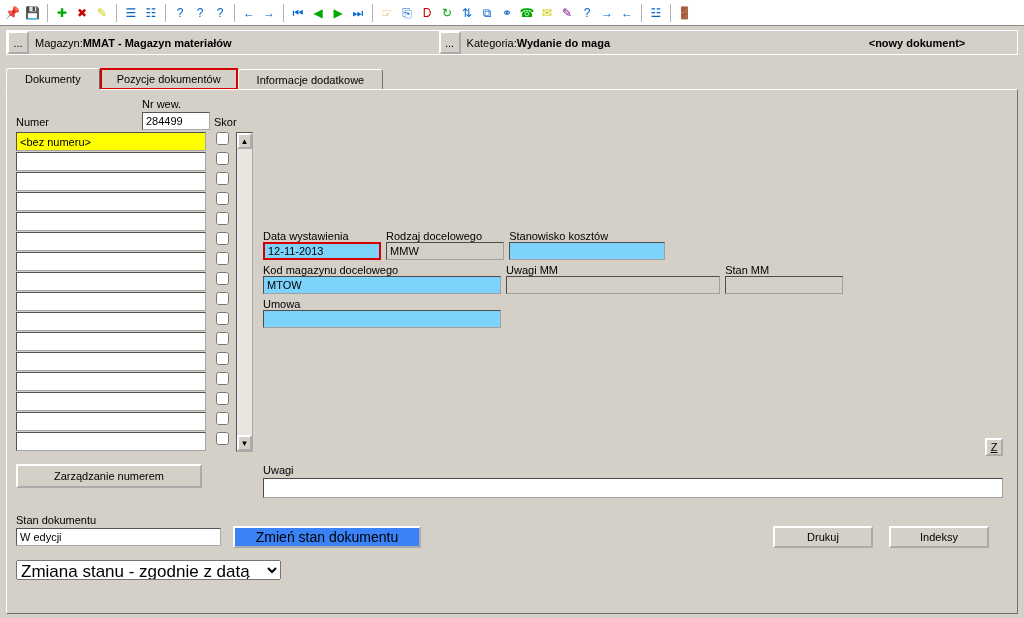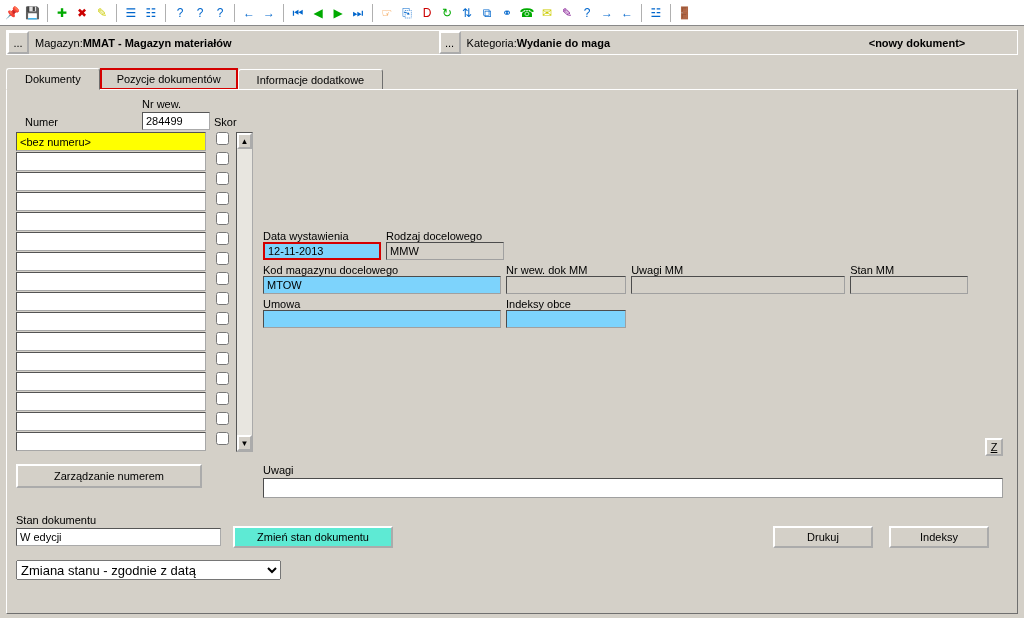"Numer" .numer-lbl { margin-left: 9px -> none }
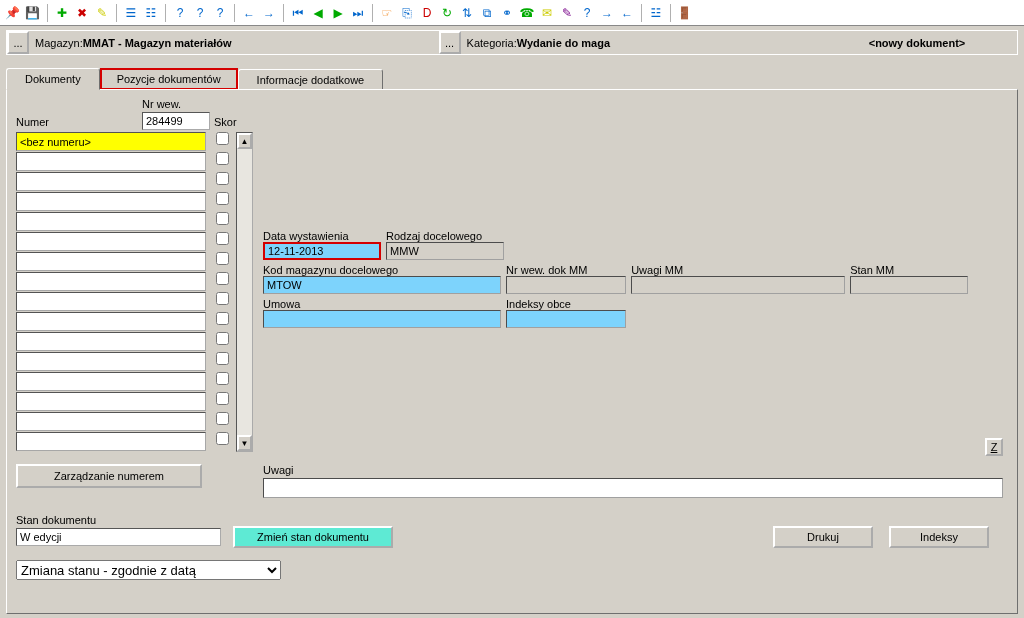"Stanowisko kosztów" div.field-group { html: none -> <div> <span>Stanowisko kosztów</span> <input> </div> }
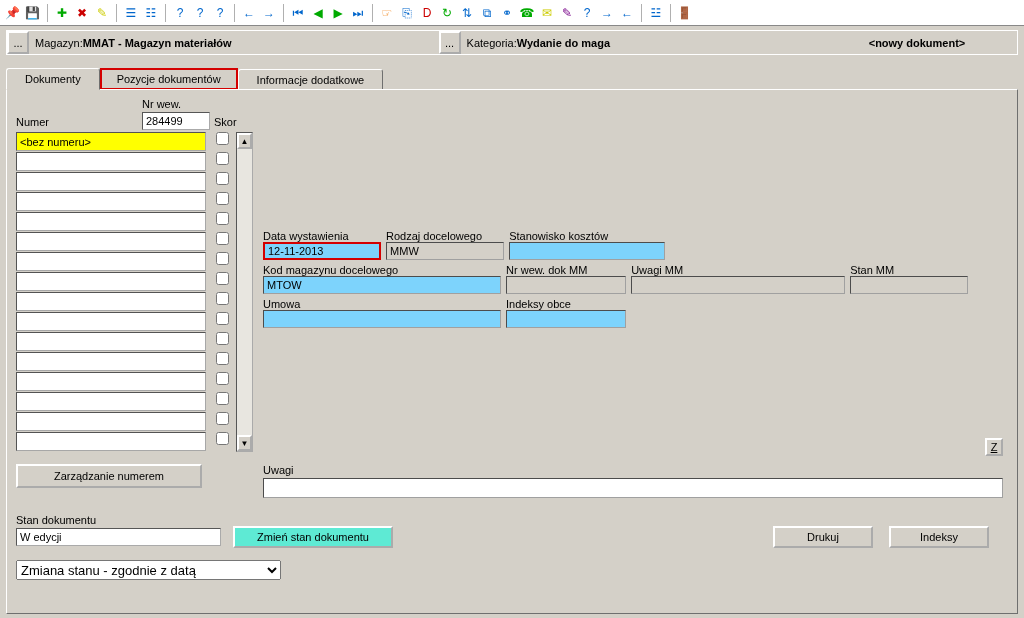"Nr wew. dok MM" div.field-group { html: <div> <span>Nr wew. dok MM</span> <input> </div> -> none }
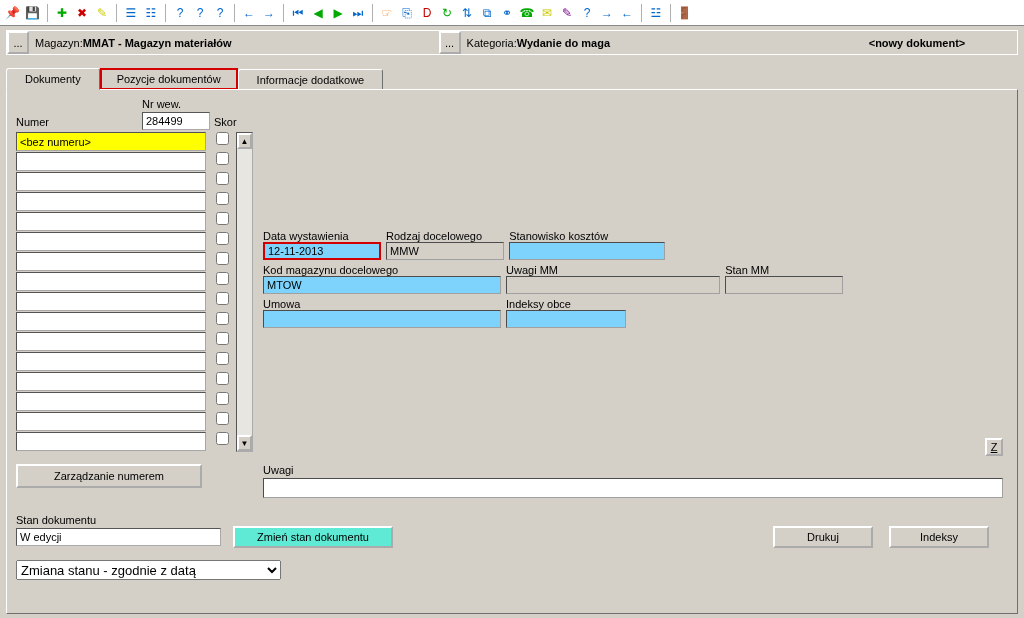"Indeksy obce" div.field-group { html: <div> <span>Indeksy obce</span> <input> </div> -> none }
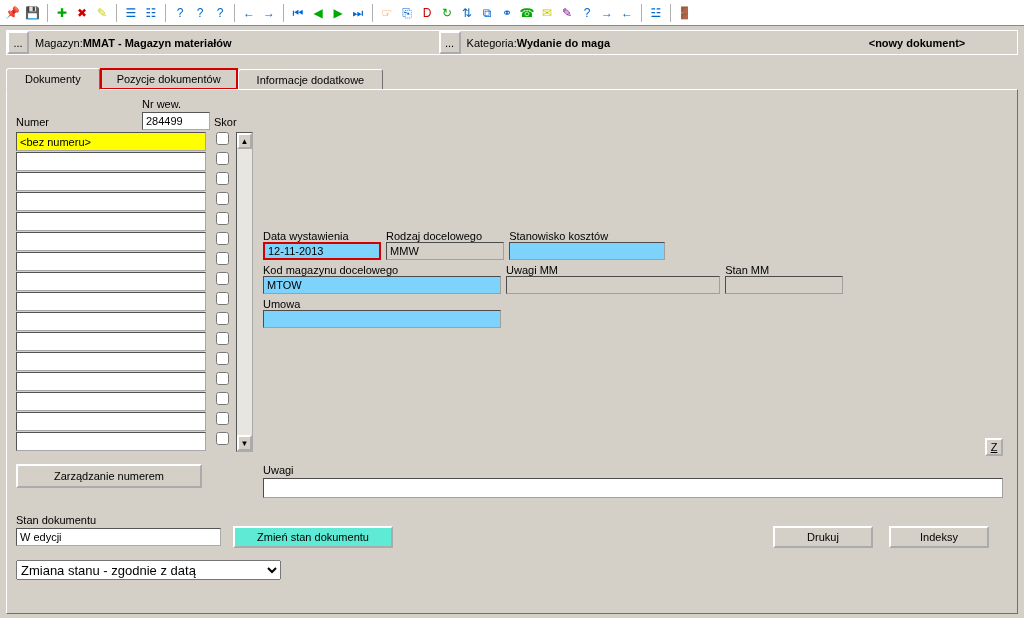"Zmień stan dokumentu" .change-state-btn { background: #5eead4 -> #3b82f6; font-size: 11px -> 14px; width: 160px -> 188px }
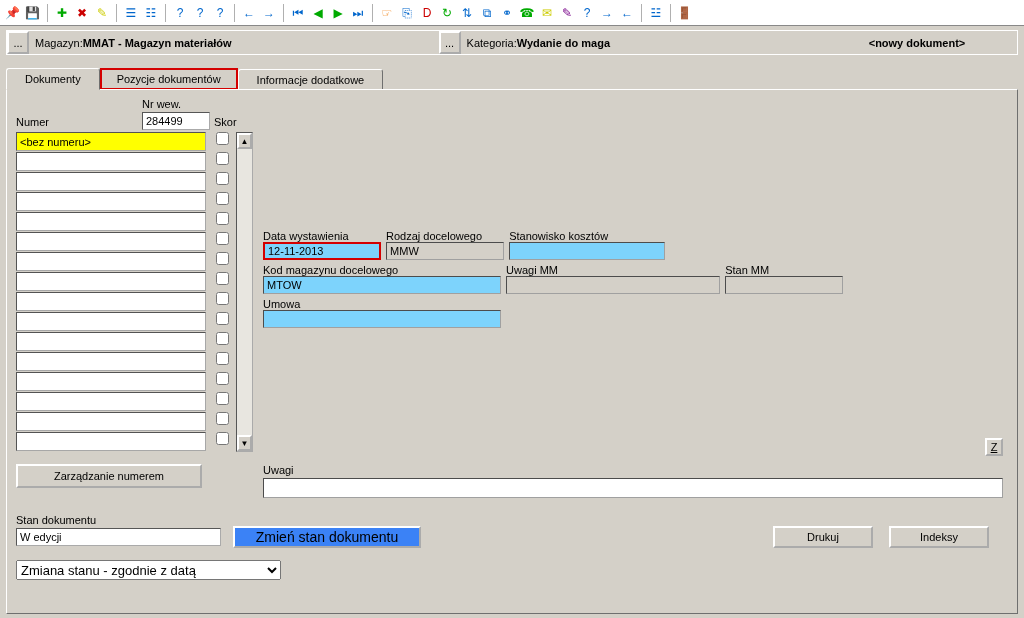"Zmiana stanu - zgodnie z" .state-combo { font-size: 13px -> 17px }
